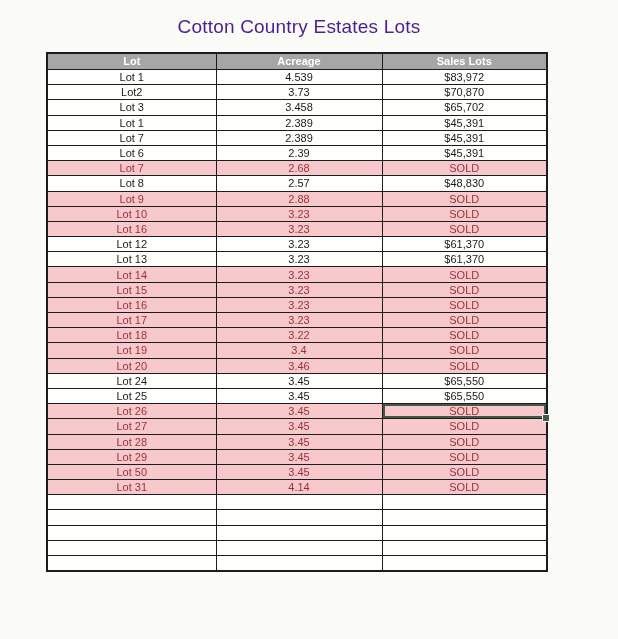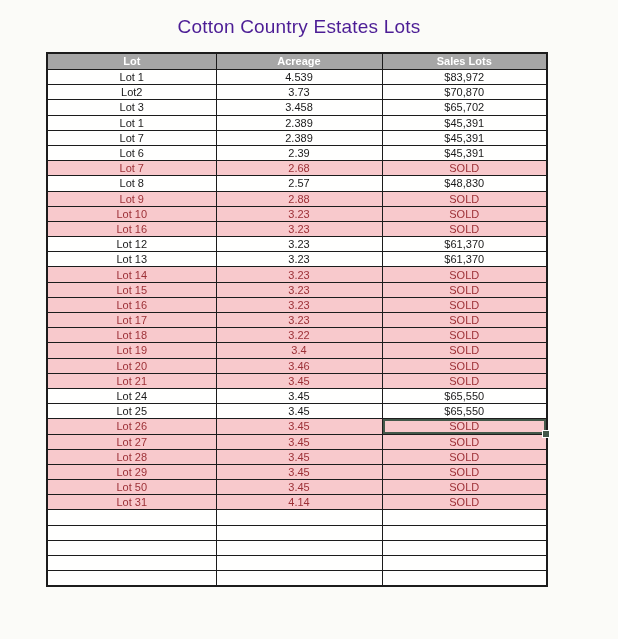"Lot 21" tr.sold { html: <tr> <td>Lot 21</td> <td>3.45</td> <td>SOLD</td> </tr> -> none }
